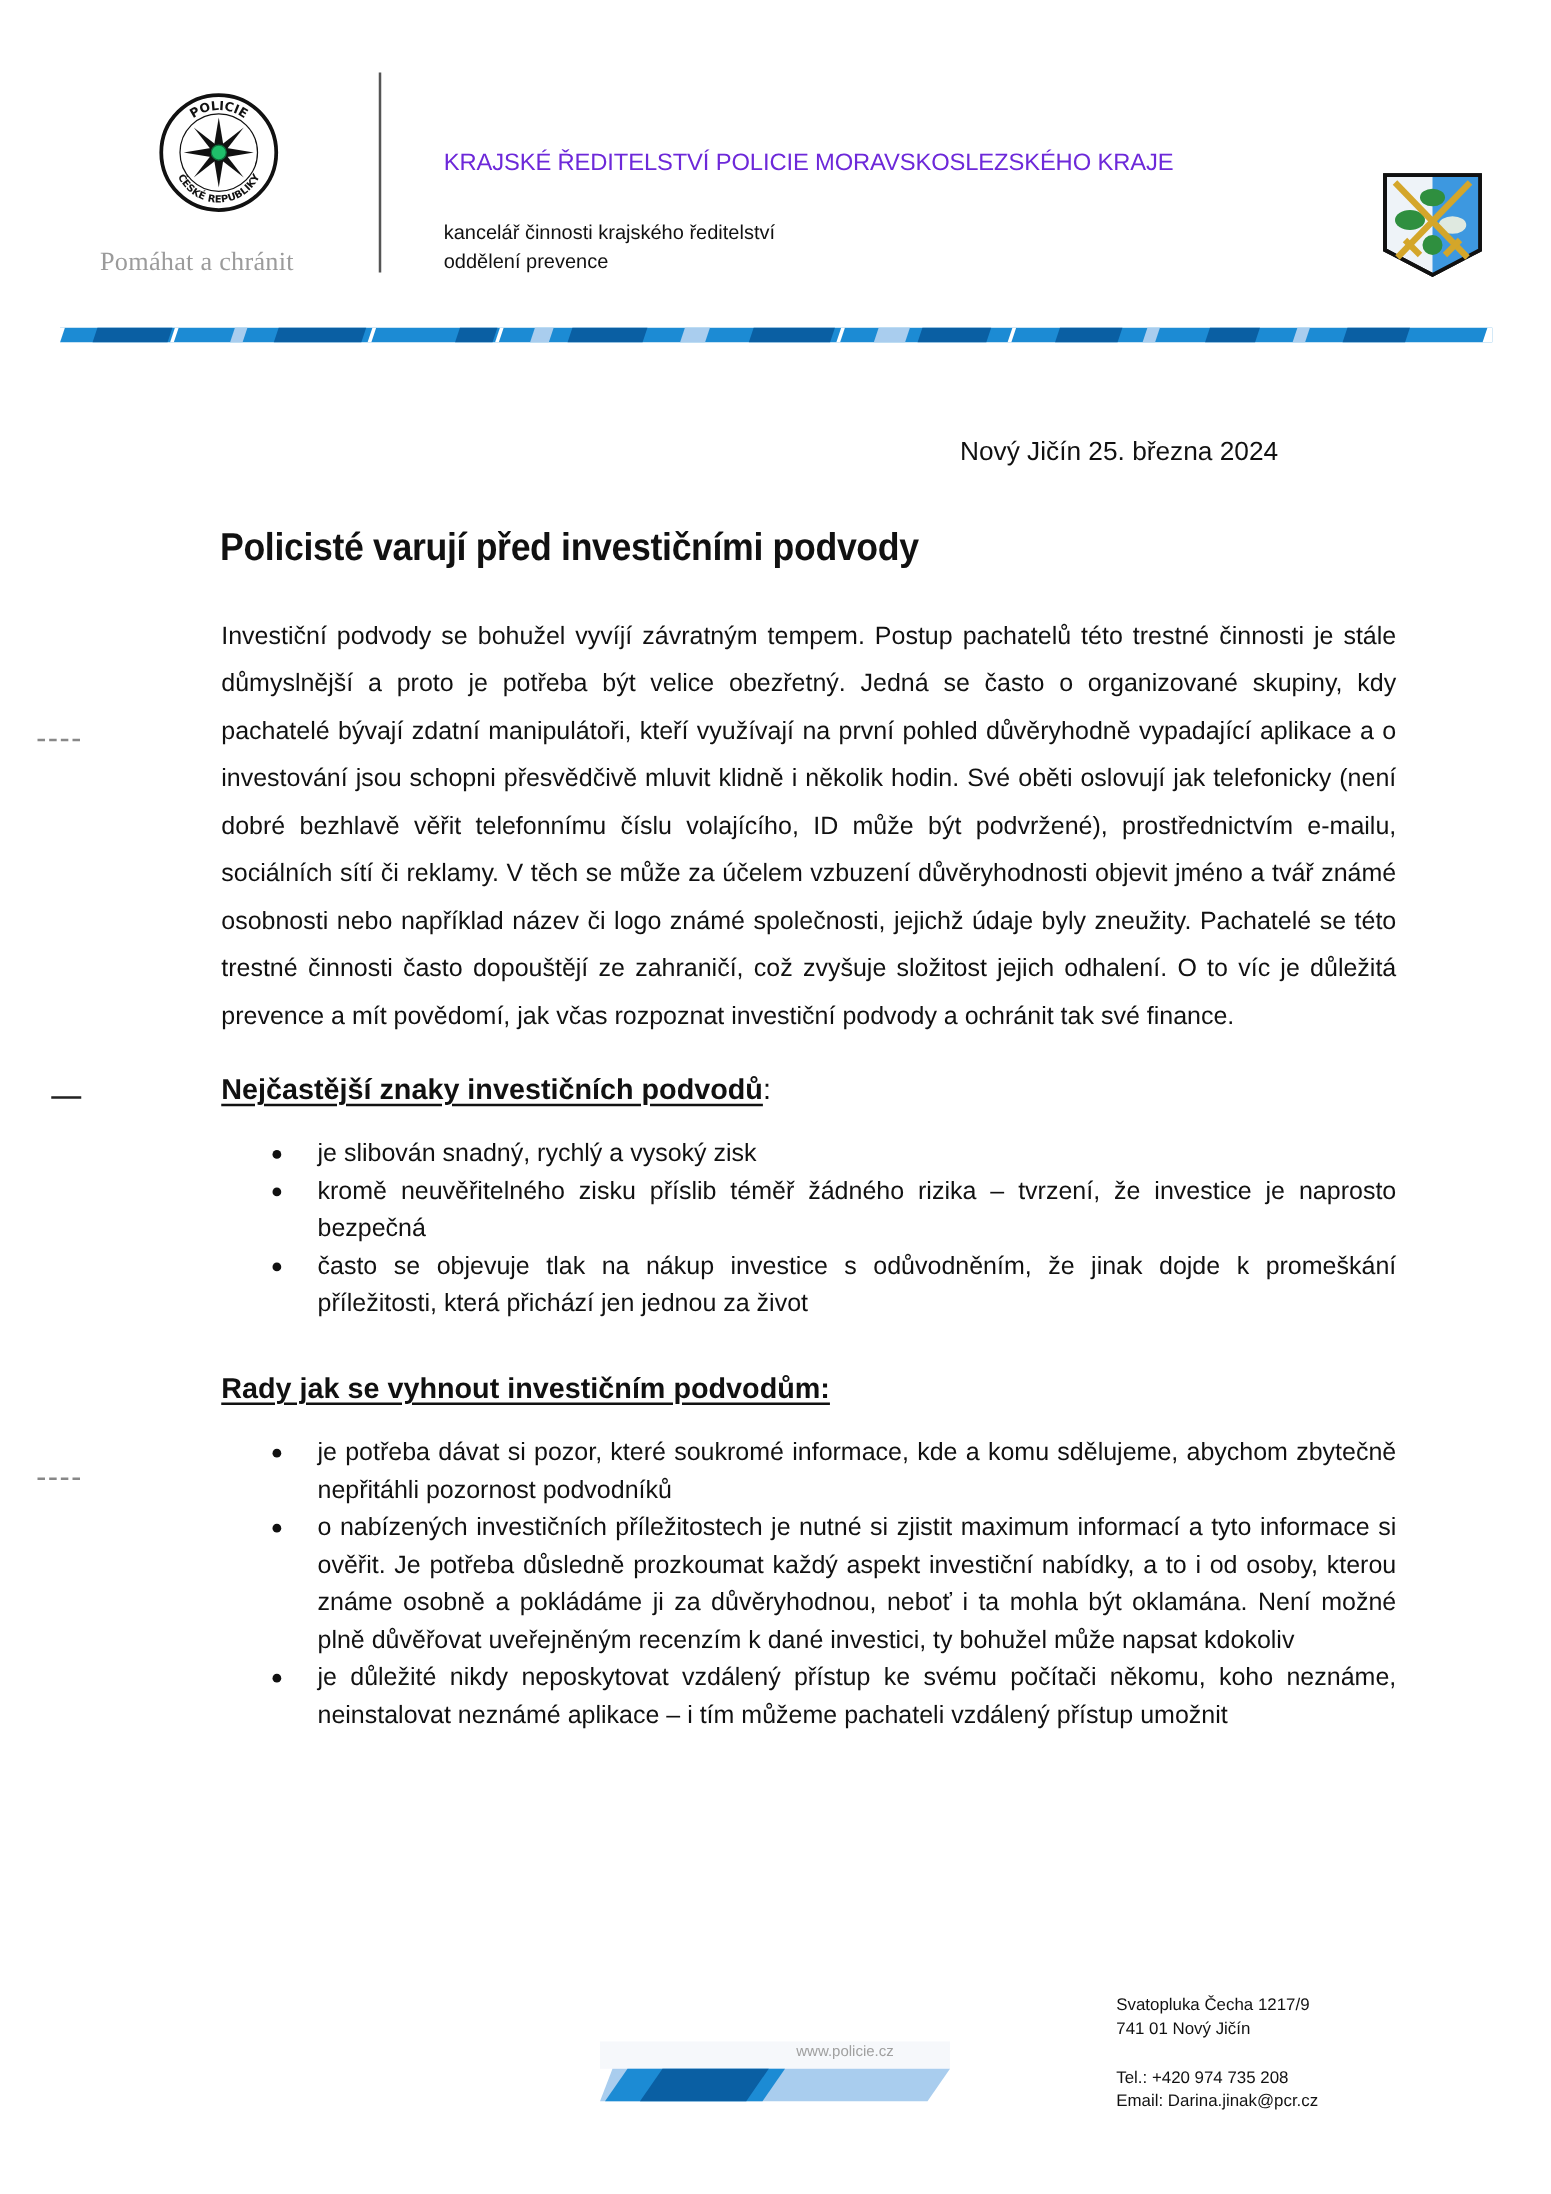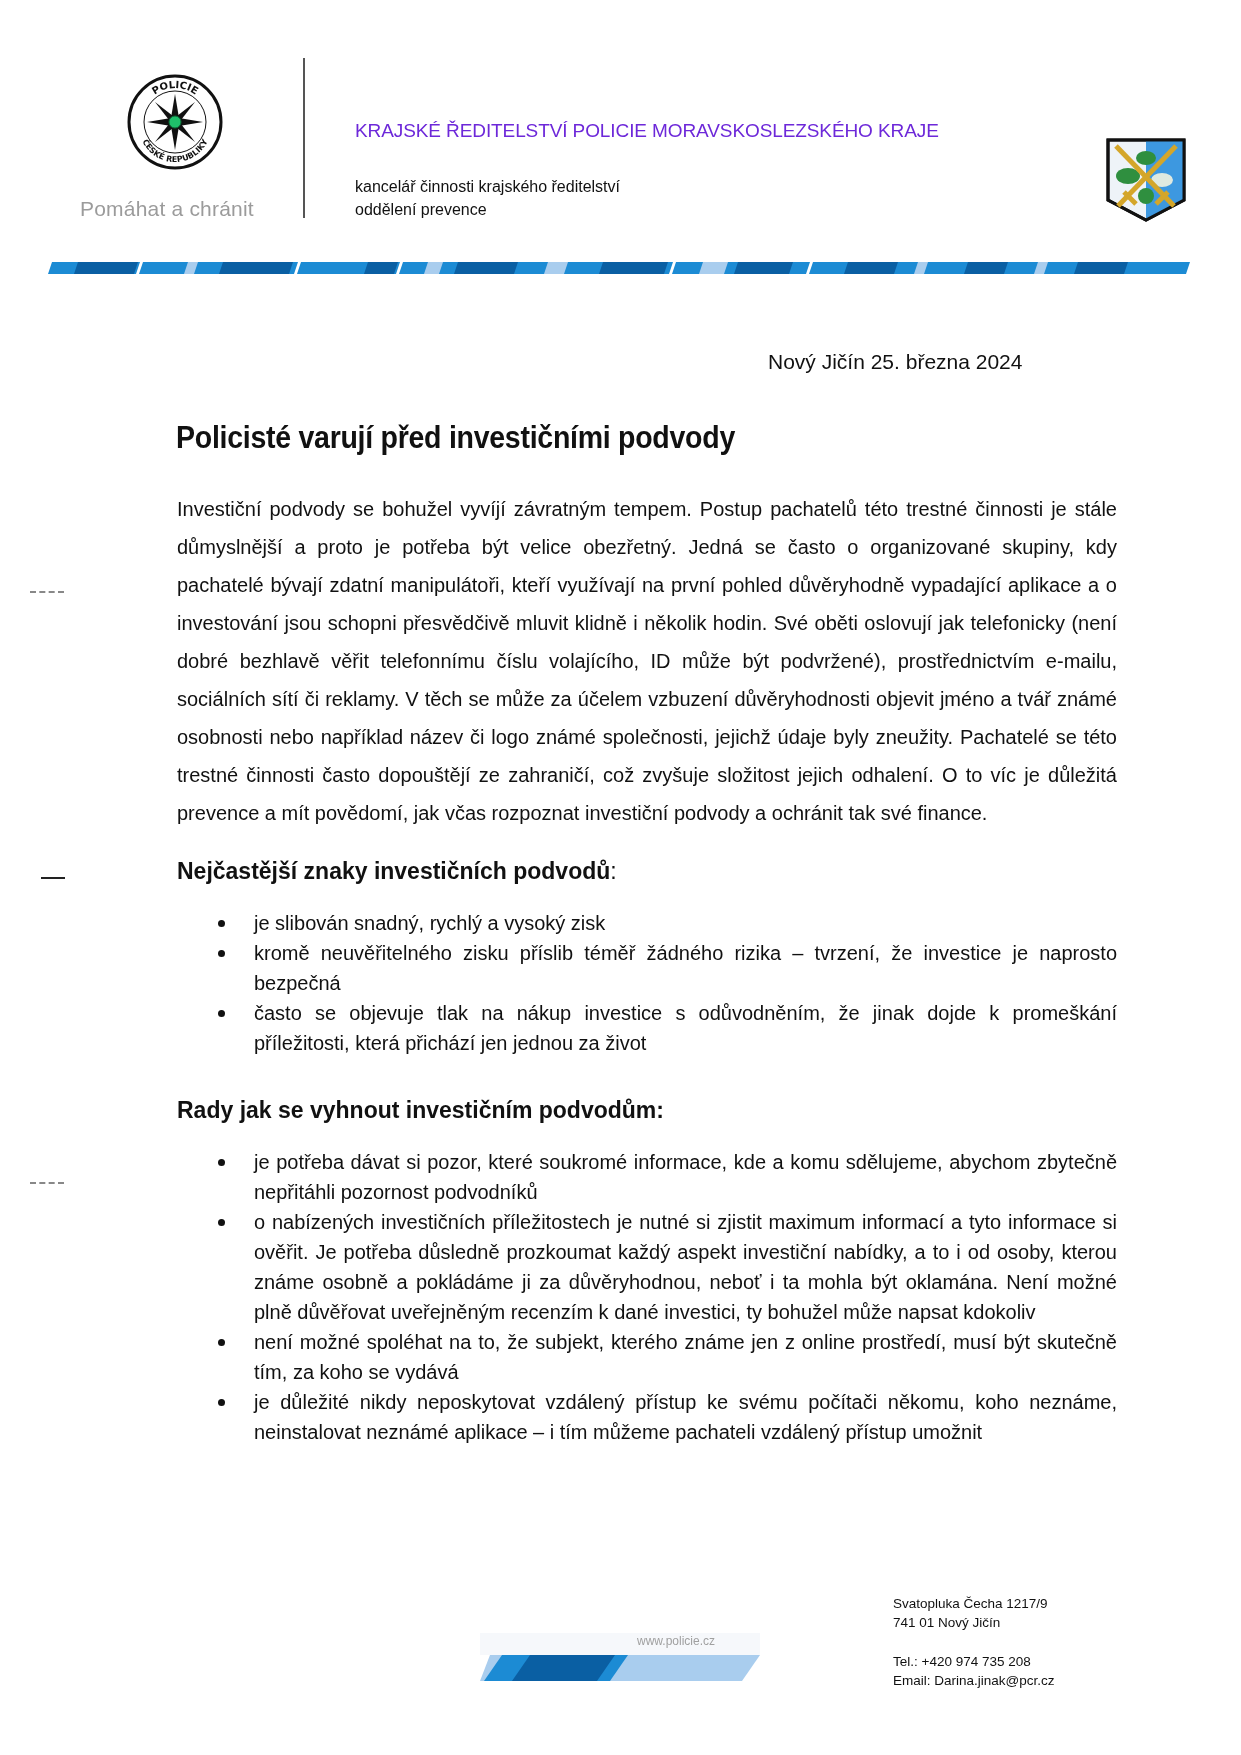"Pomáhat a chránit" #motto { font-family: Liberation Sans, sans-serif -> Liberation Serif, serif }
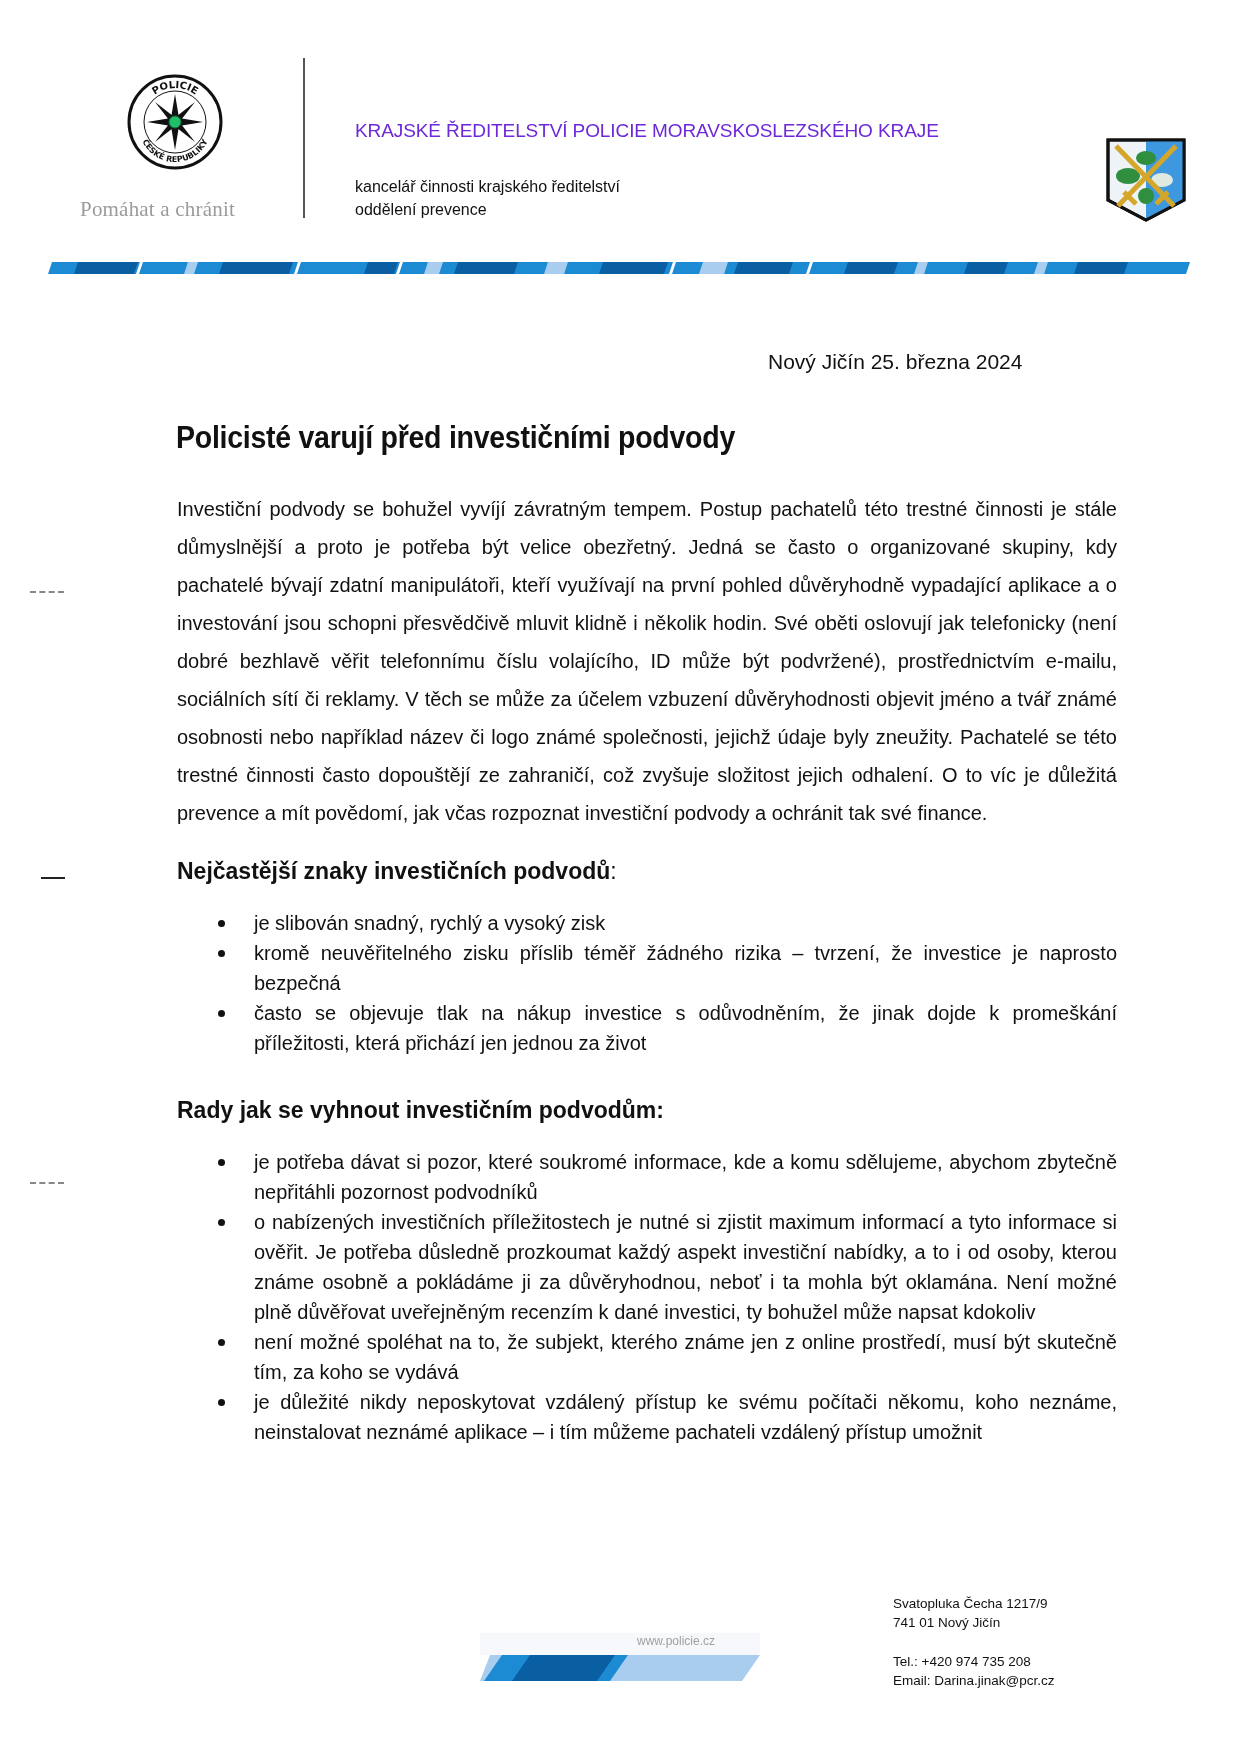"Nejčastější znaky investičních podvodů" .heading .u { text-decoration: none -> underline }
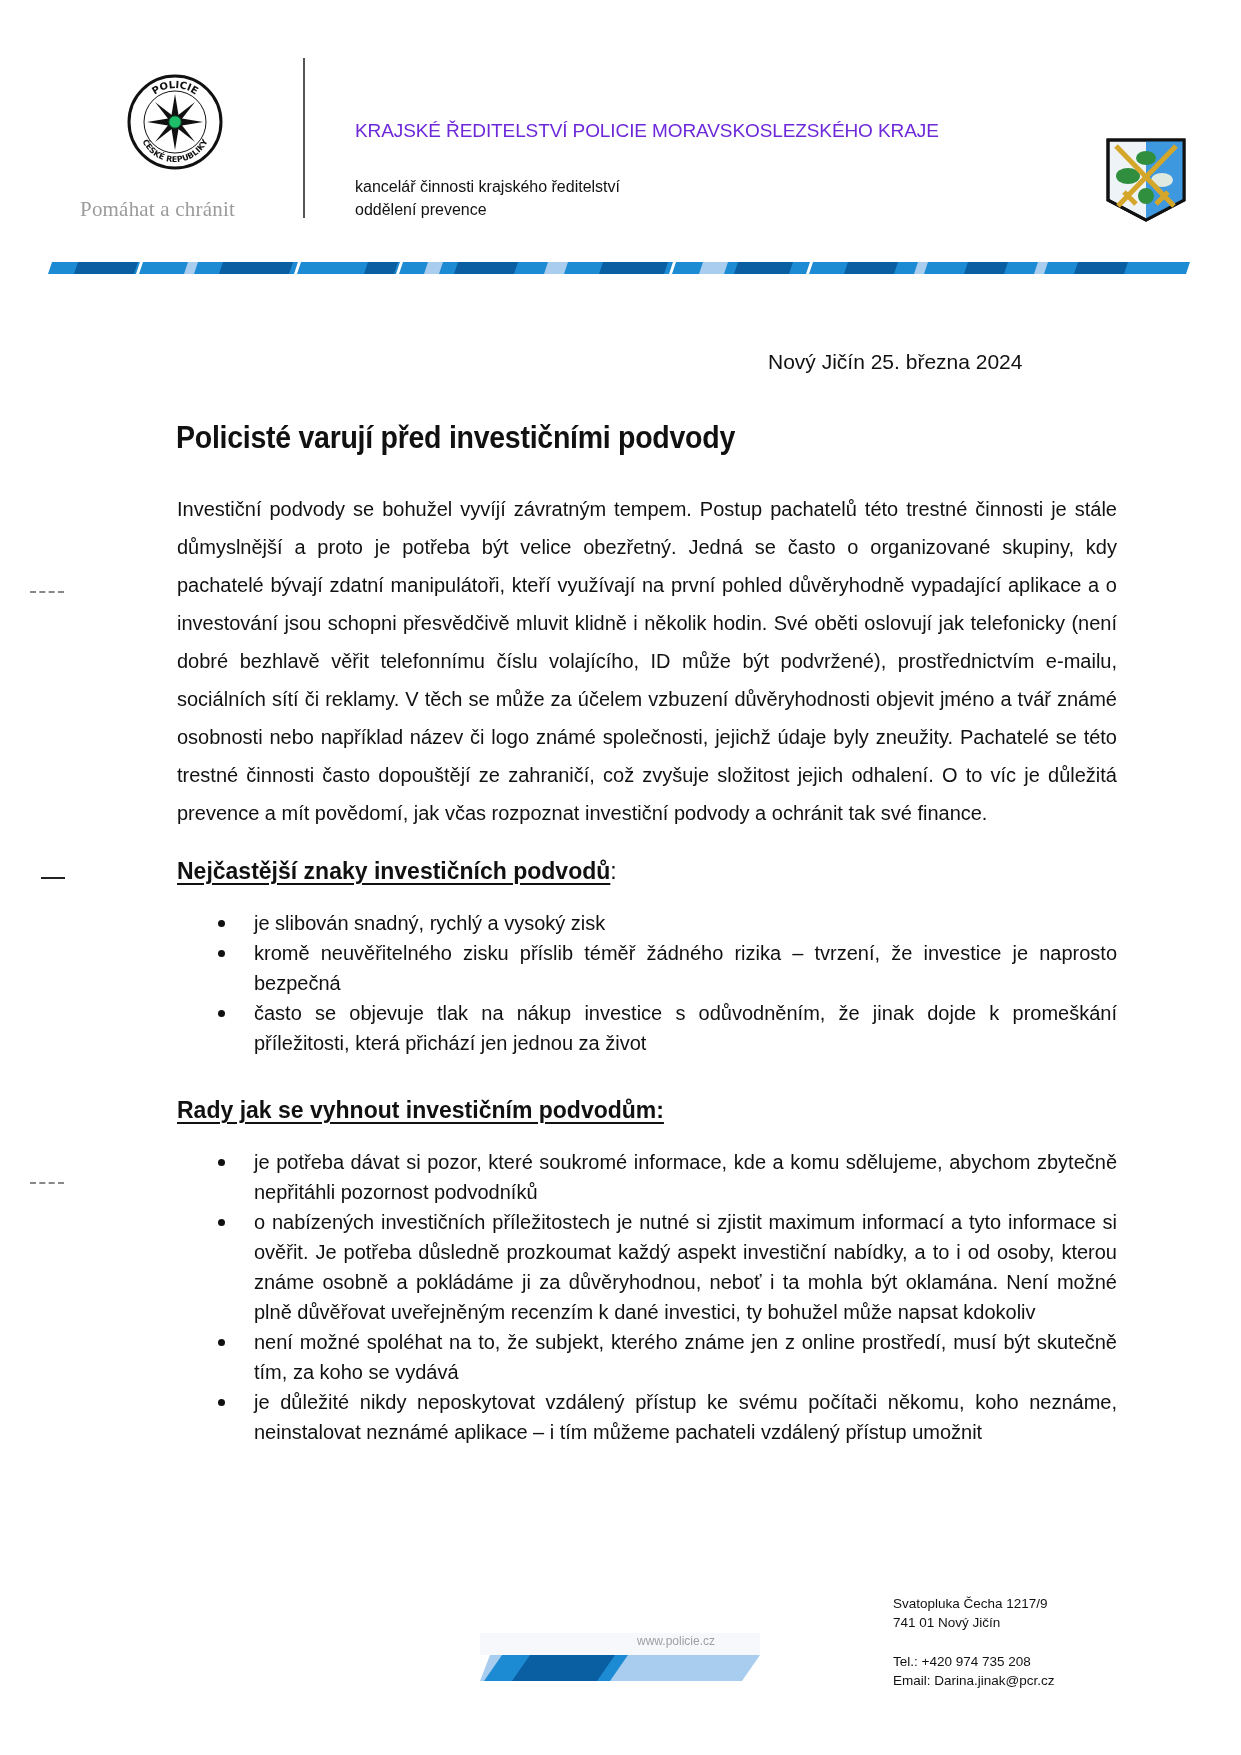"není možné spoléhat na to," li { html: <li><span></span><span>není možné spoléhat na to, že subjekt, kterého známe jen z online prostředí, musí být skutečně tím, za koho se vydává</span></li> -> none }
